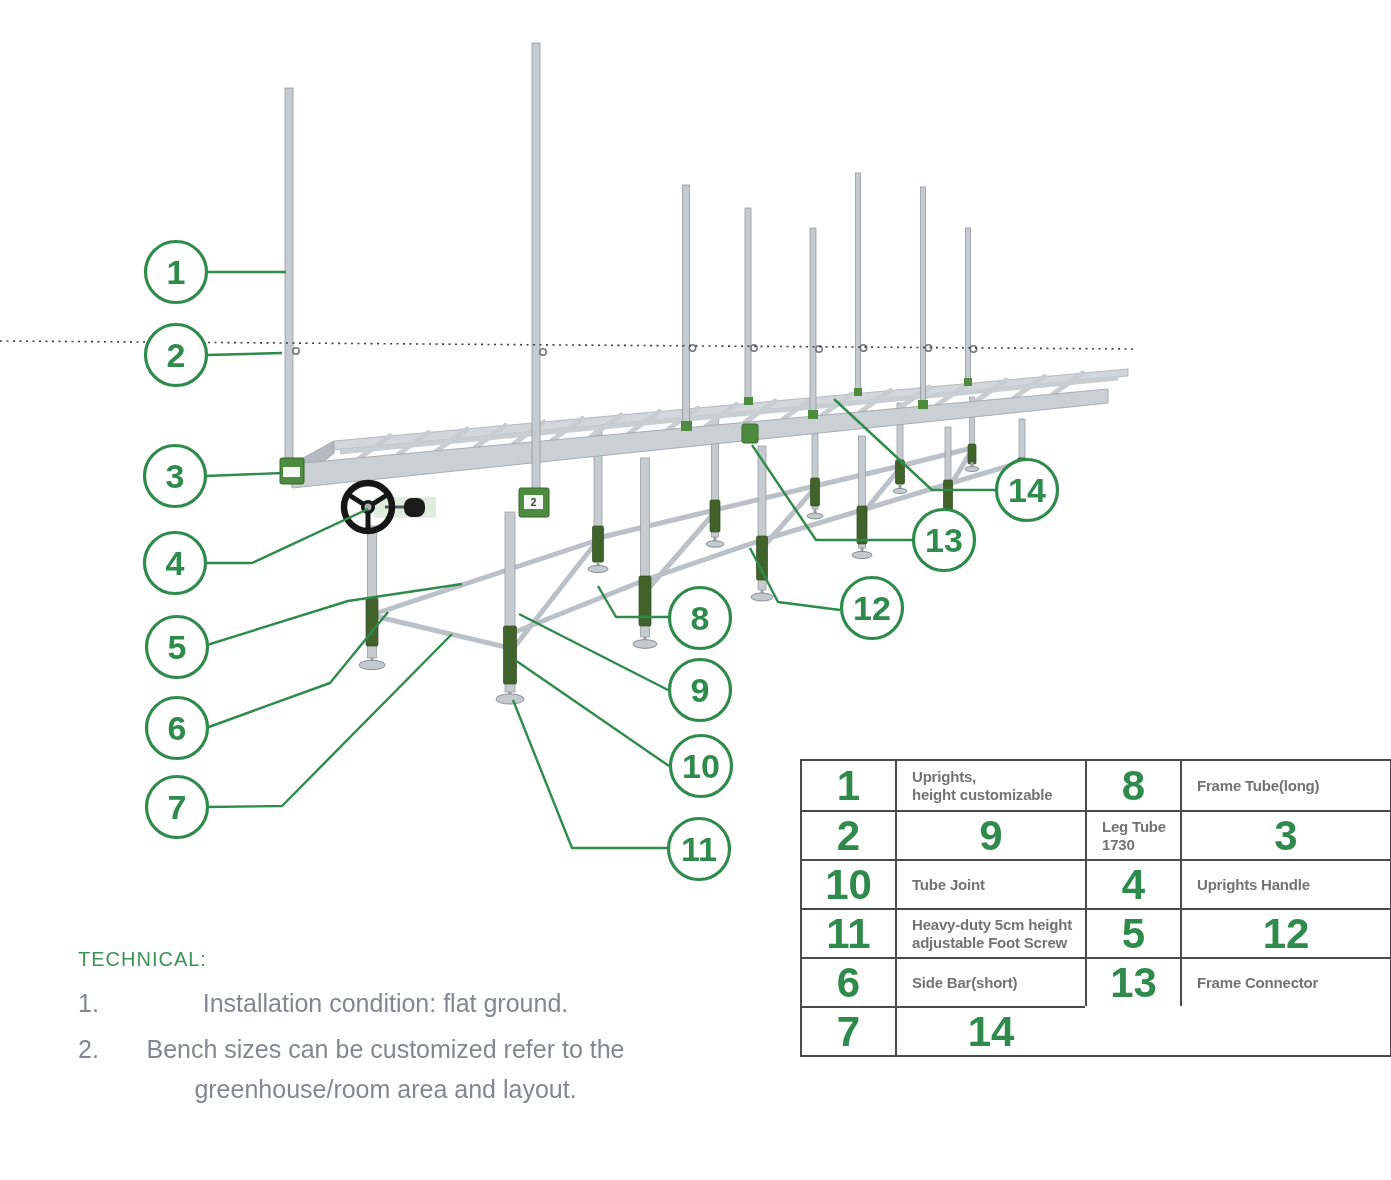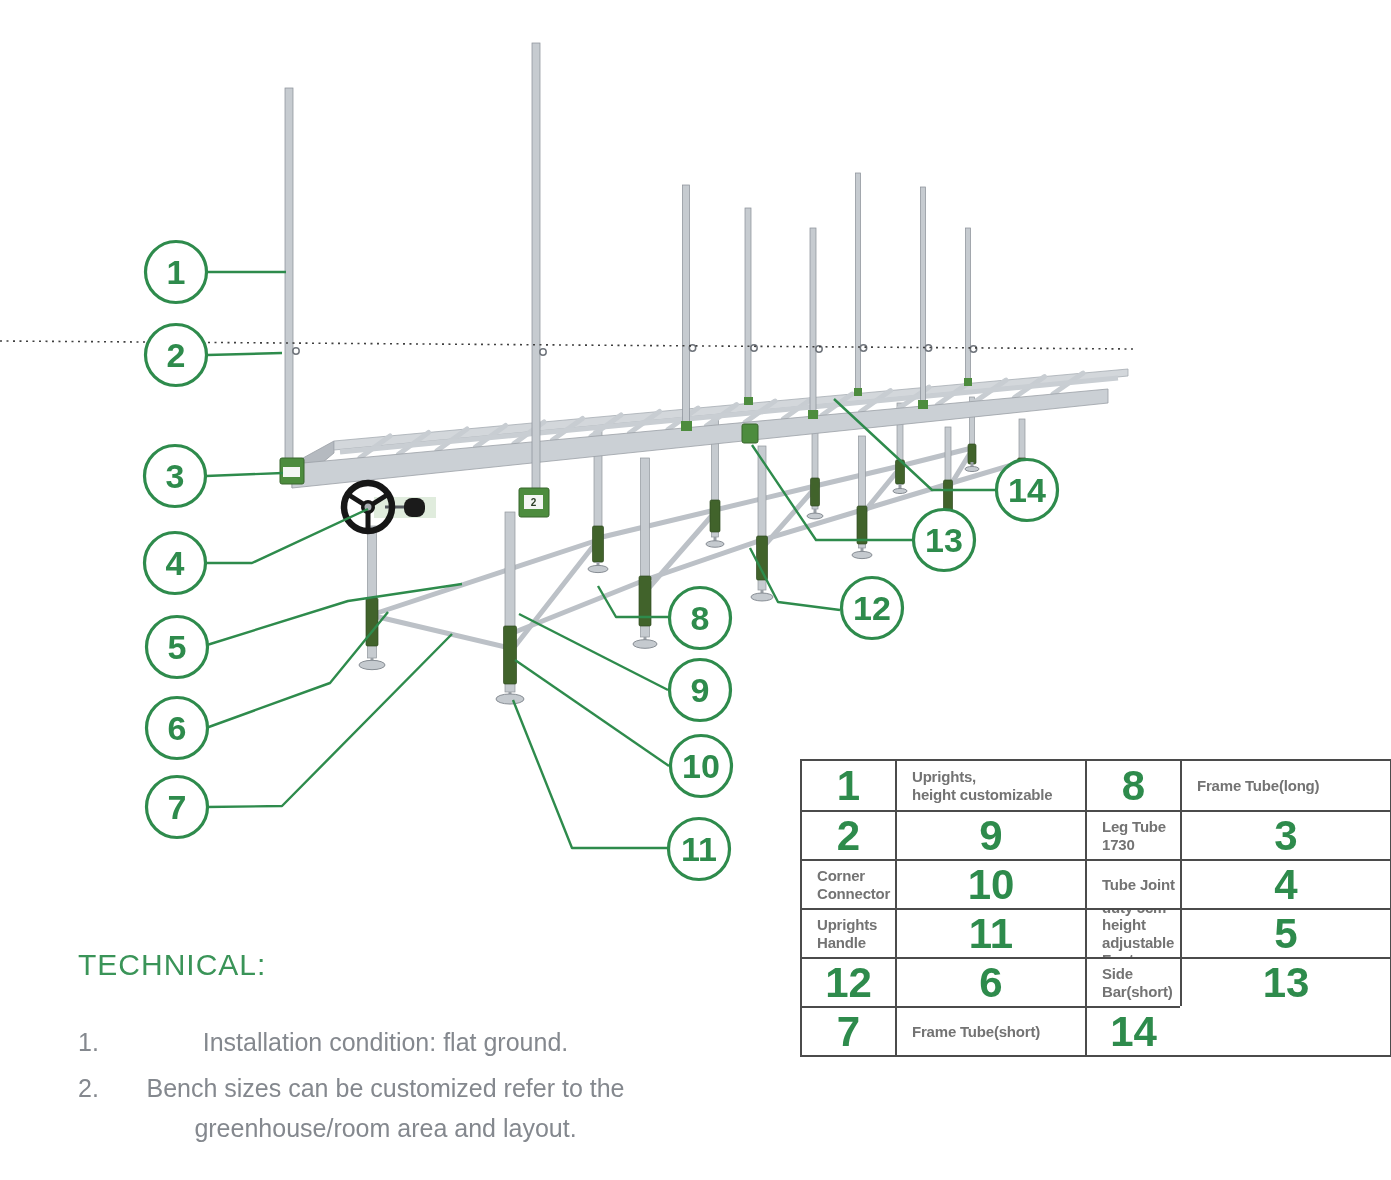"Corner Connector" div.cell { html: <div>Corner Connector</div> -> none }
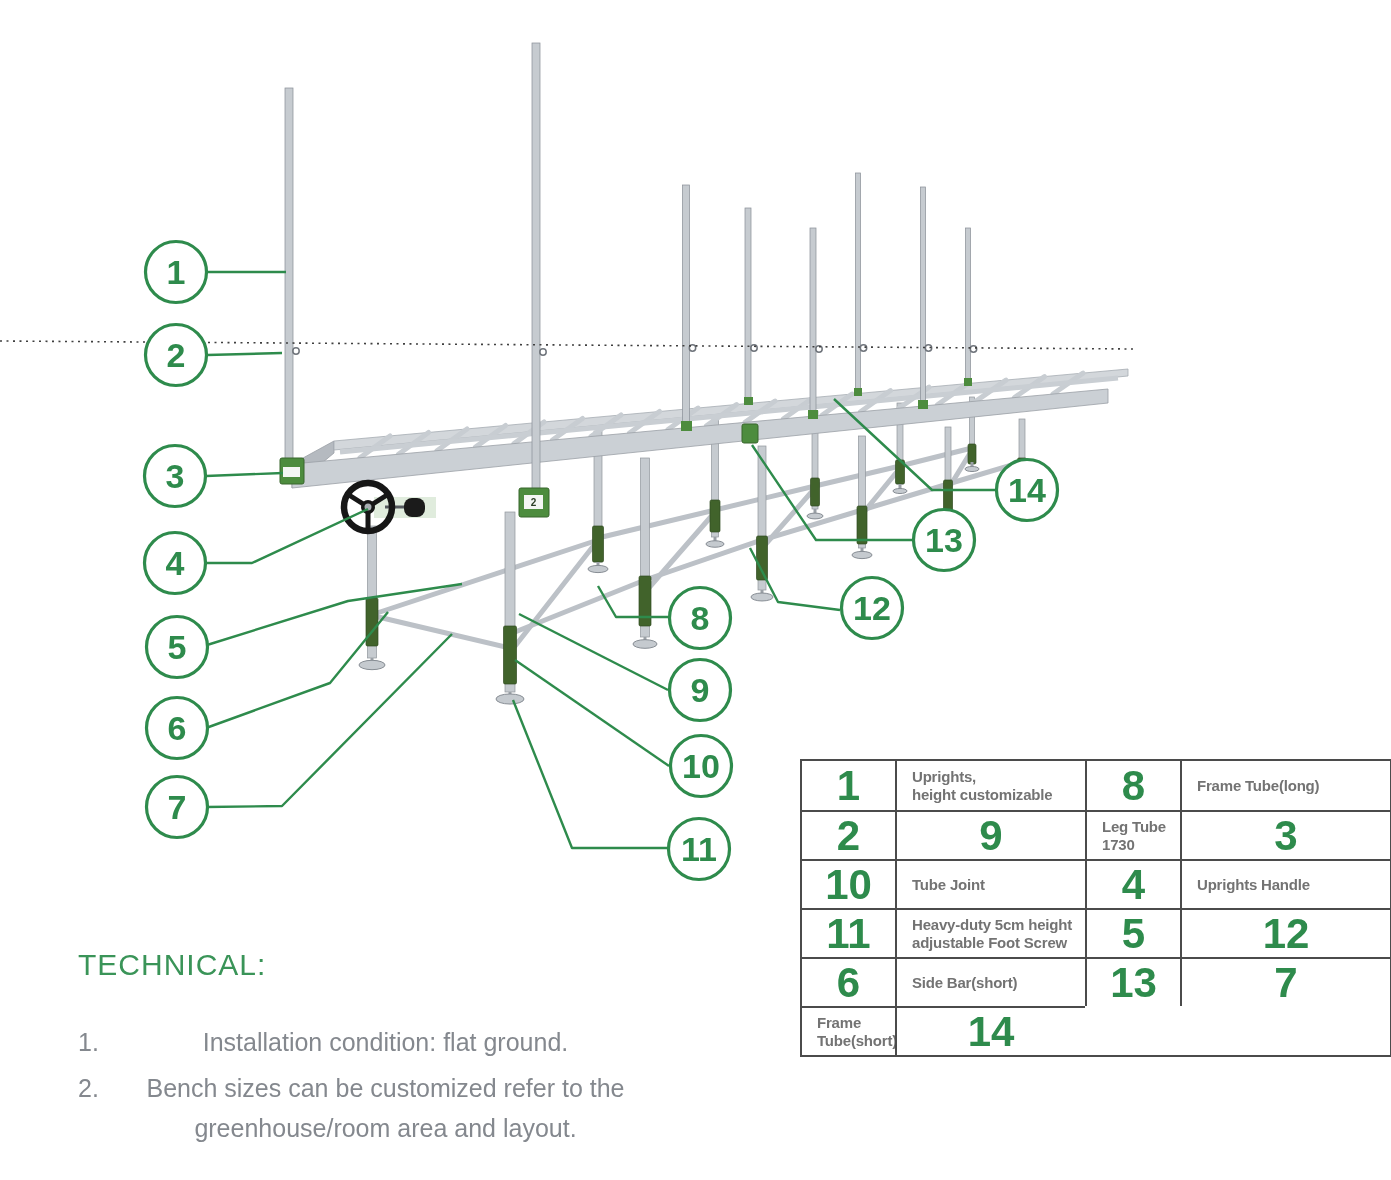"TECHNICAL:" .tech-heading { font-size: 30px -> 20px; margin: 0 0 40px 0 -> 0 0 12px 0 }
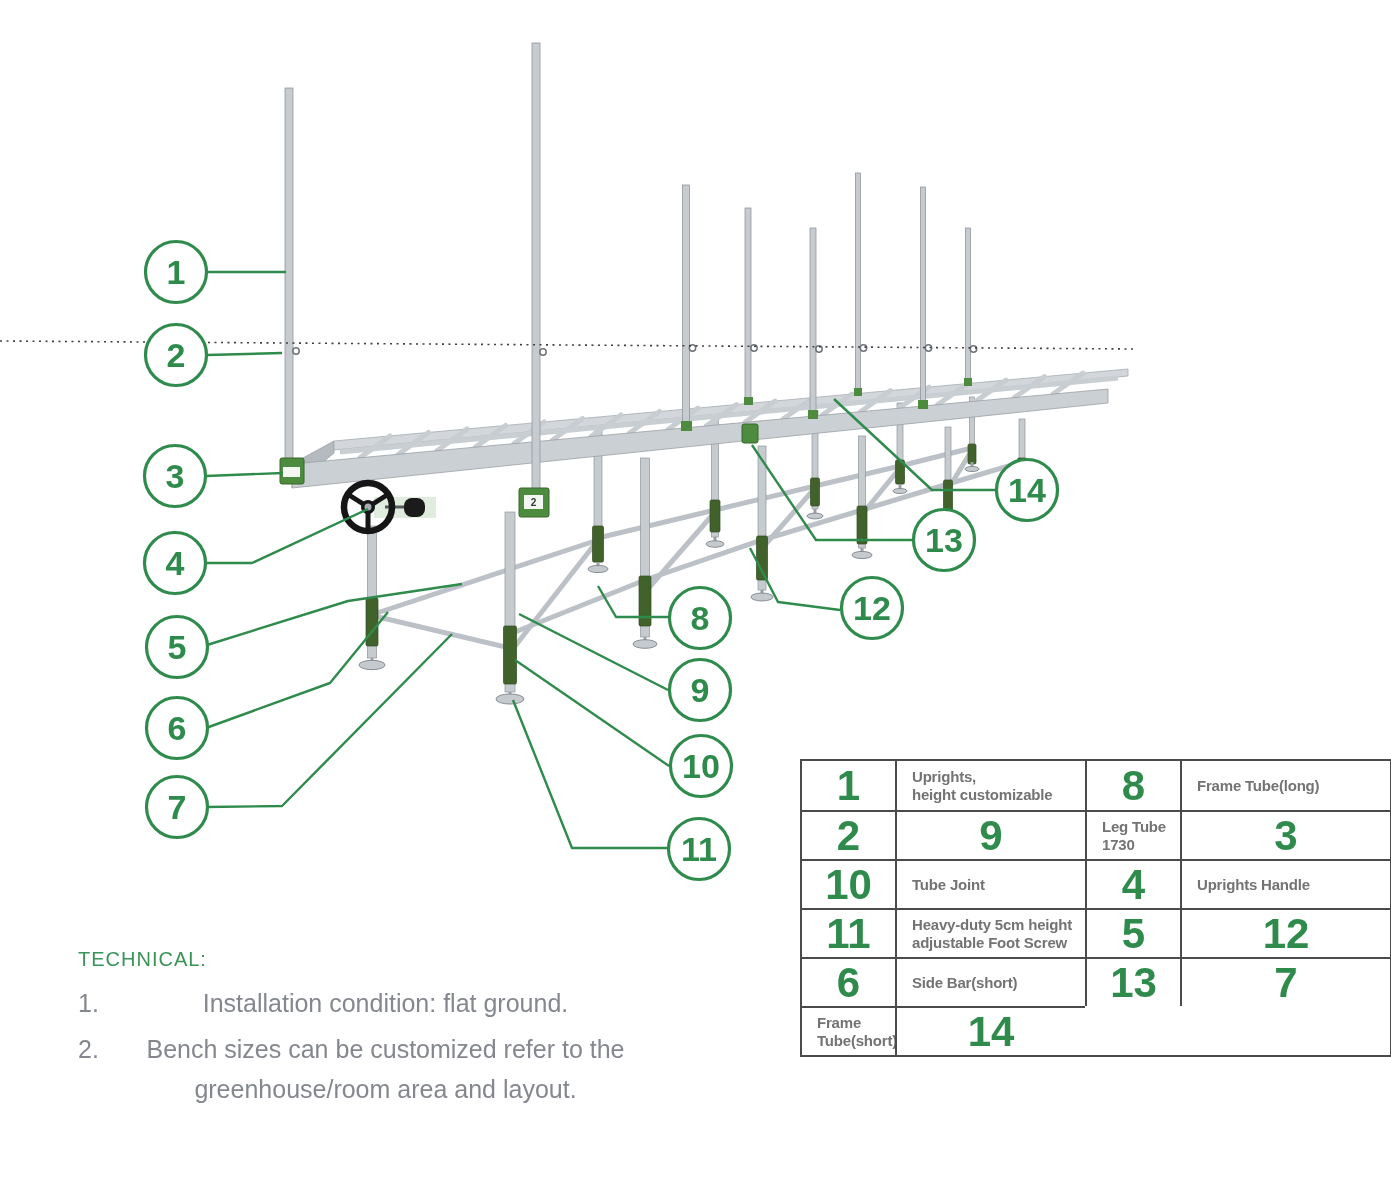"Frame Connector" div.cell { html: none -> <div>Frame Connector</div> }
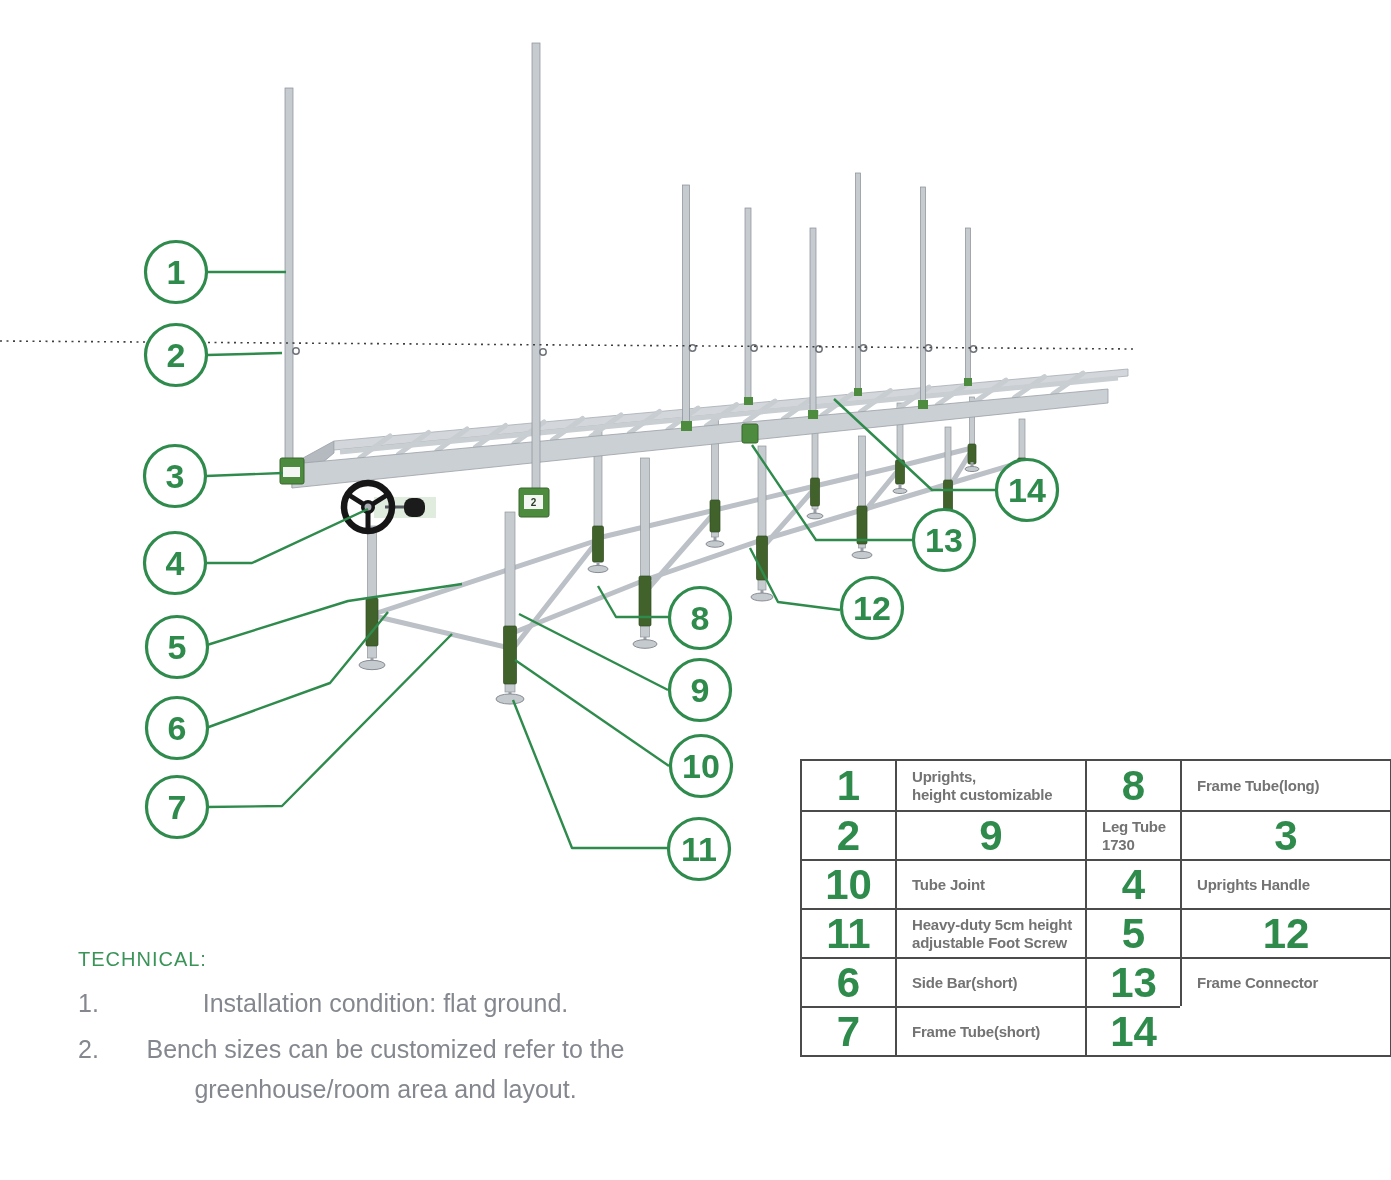"Frame Tube(short)" div.cell { html: <div>Frame Tube(short)</div> -> none }
